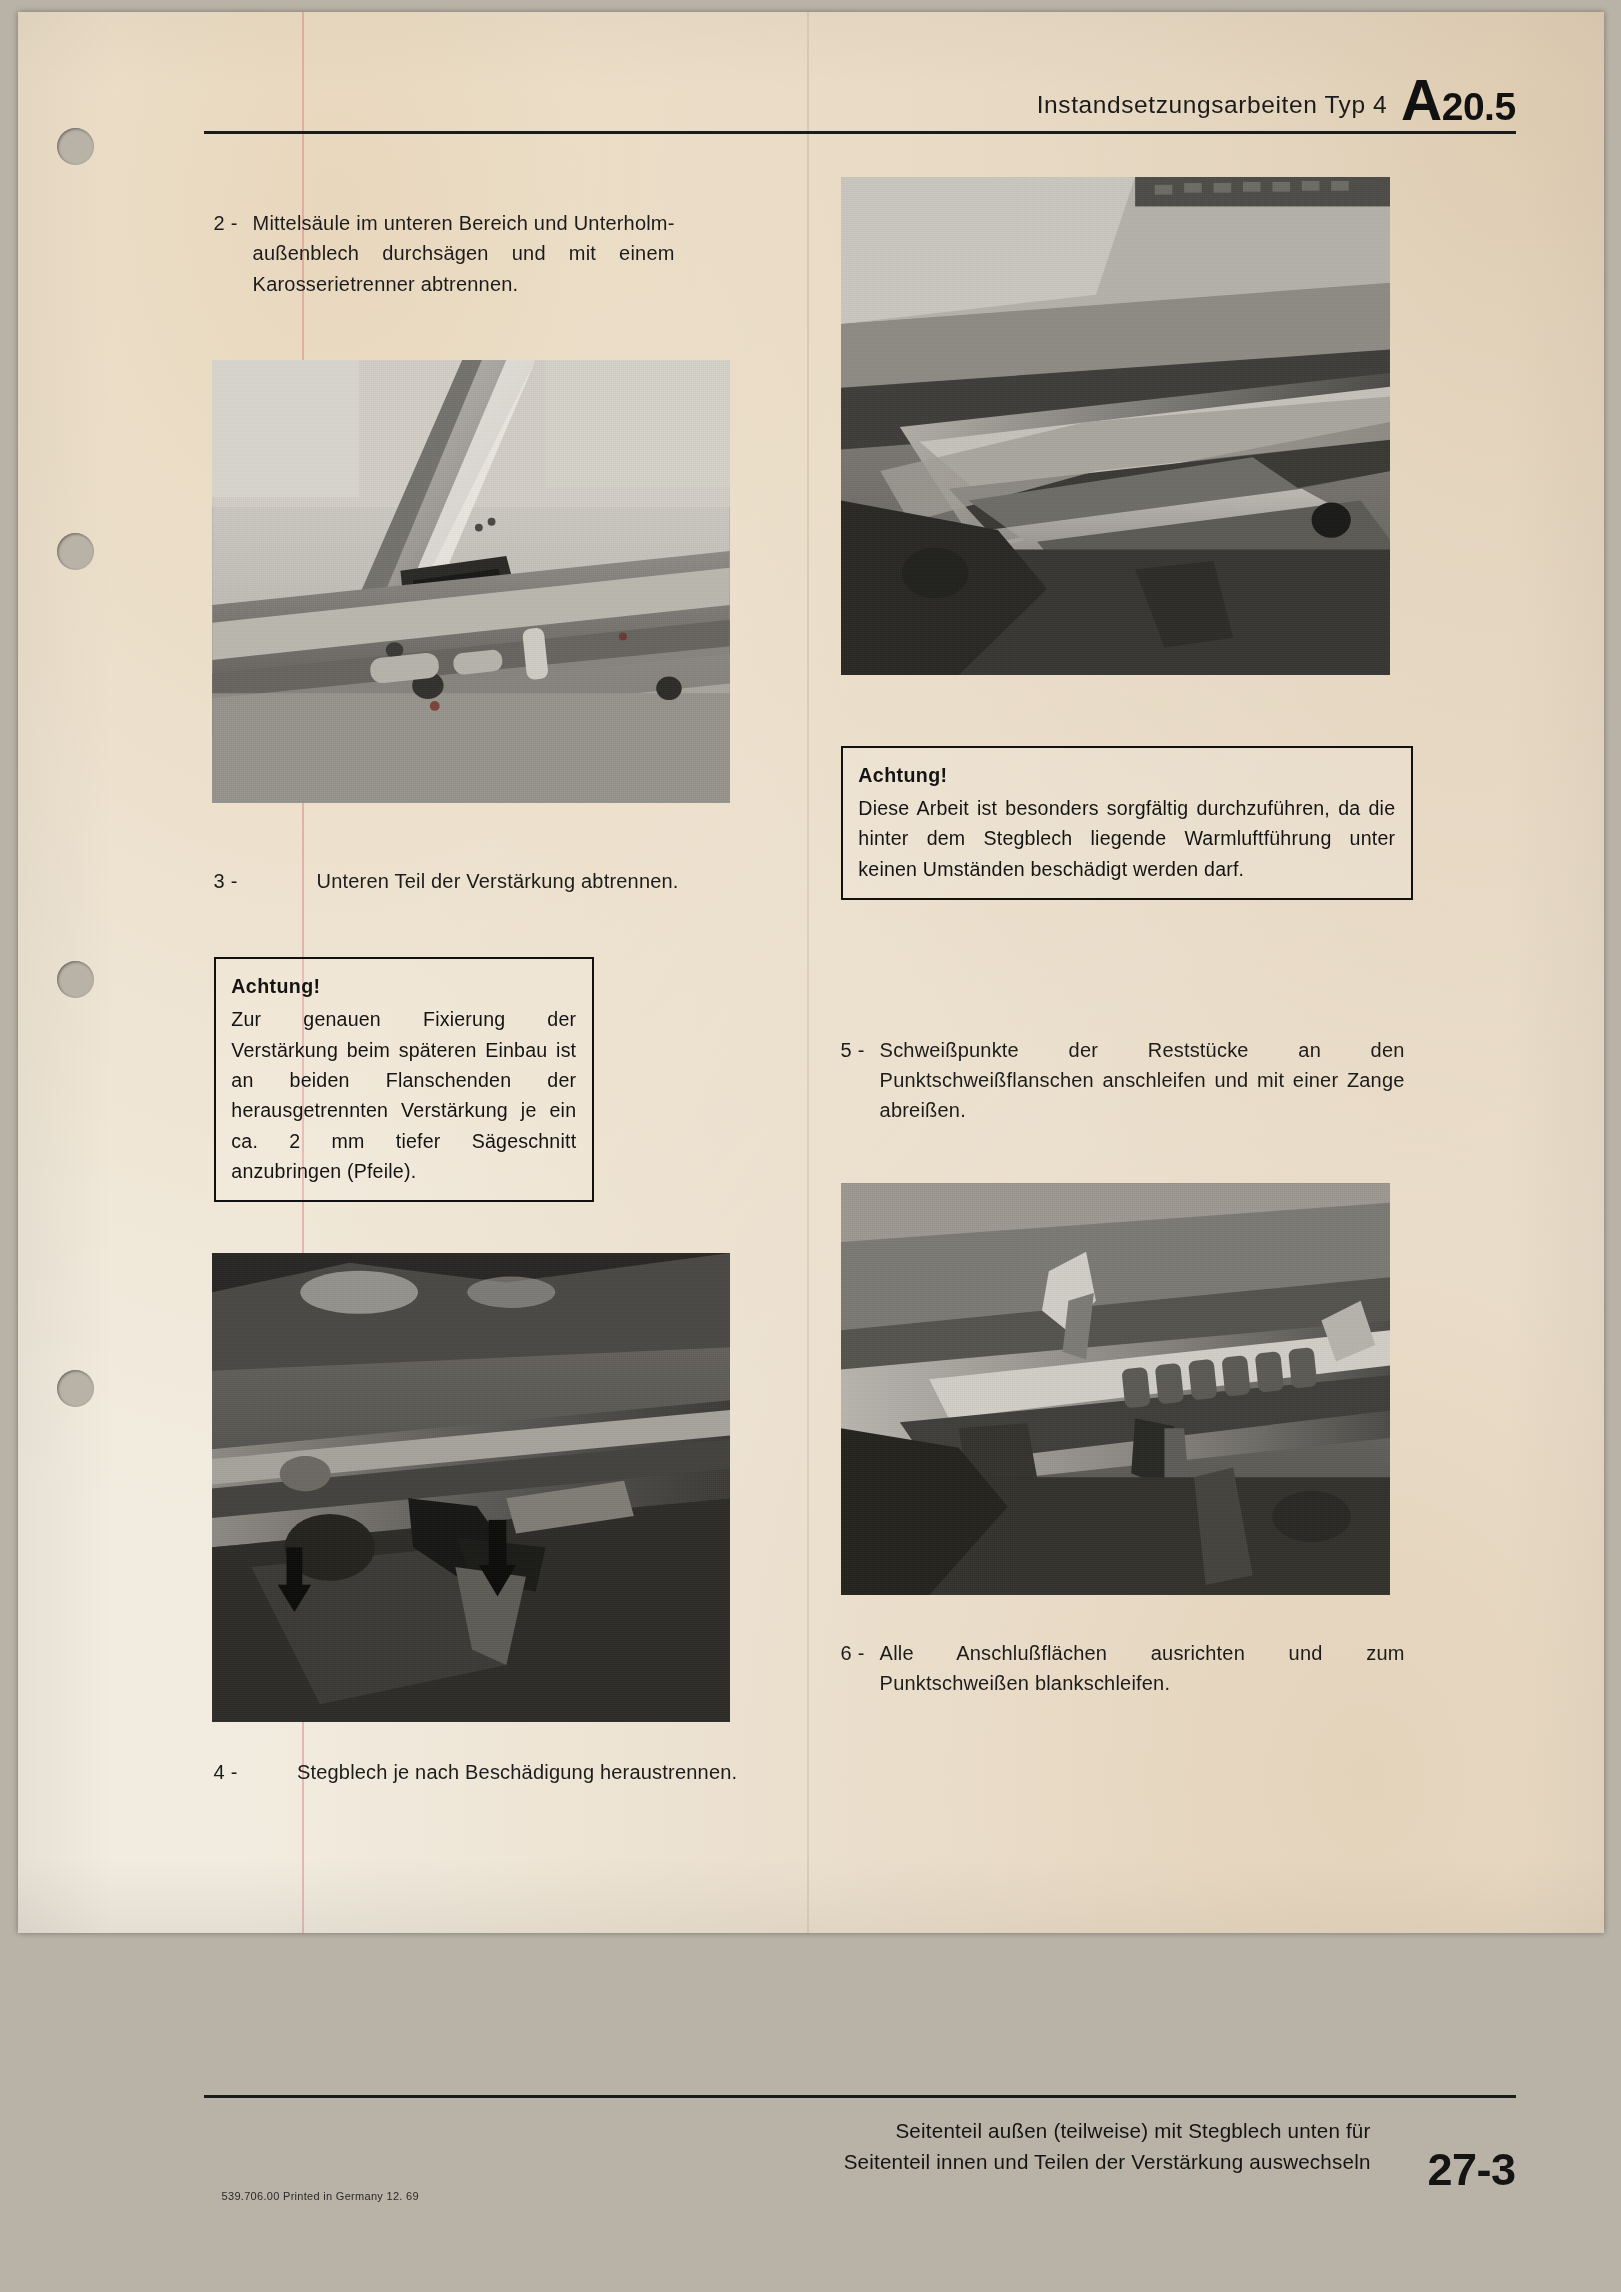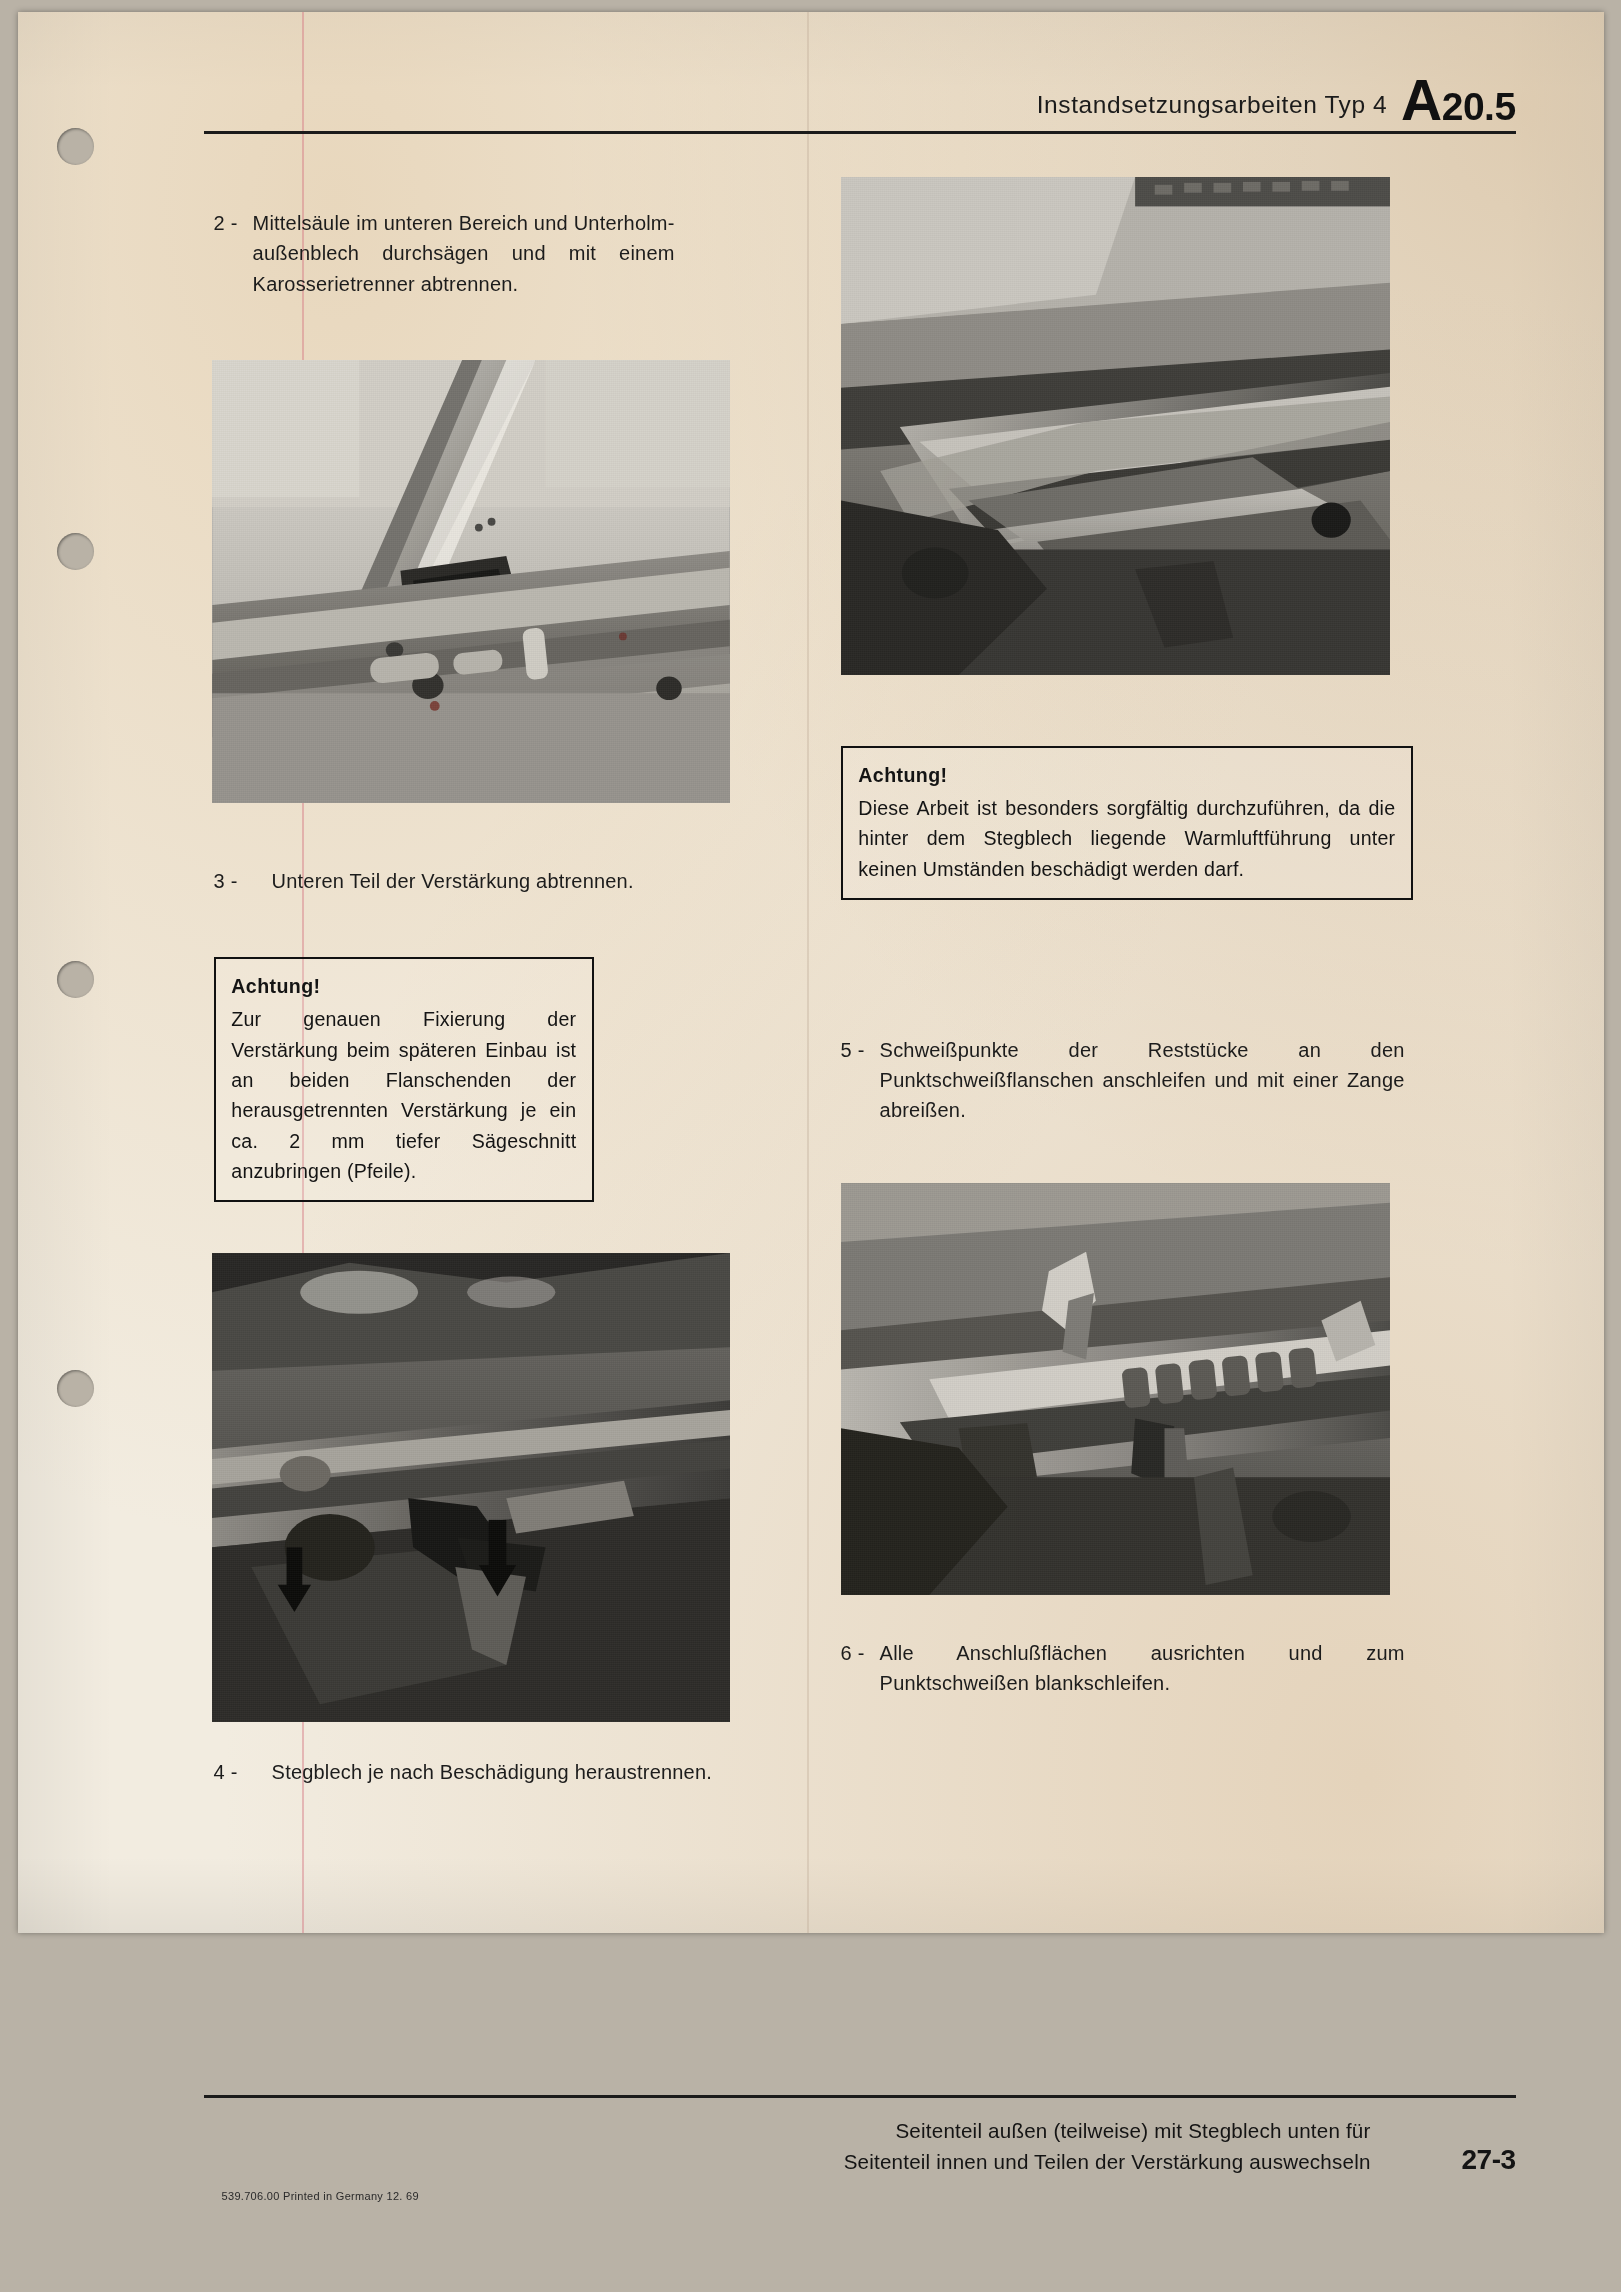"Unteren Teil der Verstärkung abtrennen." .step .body.nojust { text-align: left -> center }
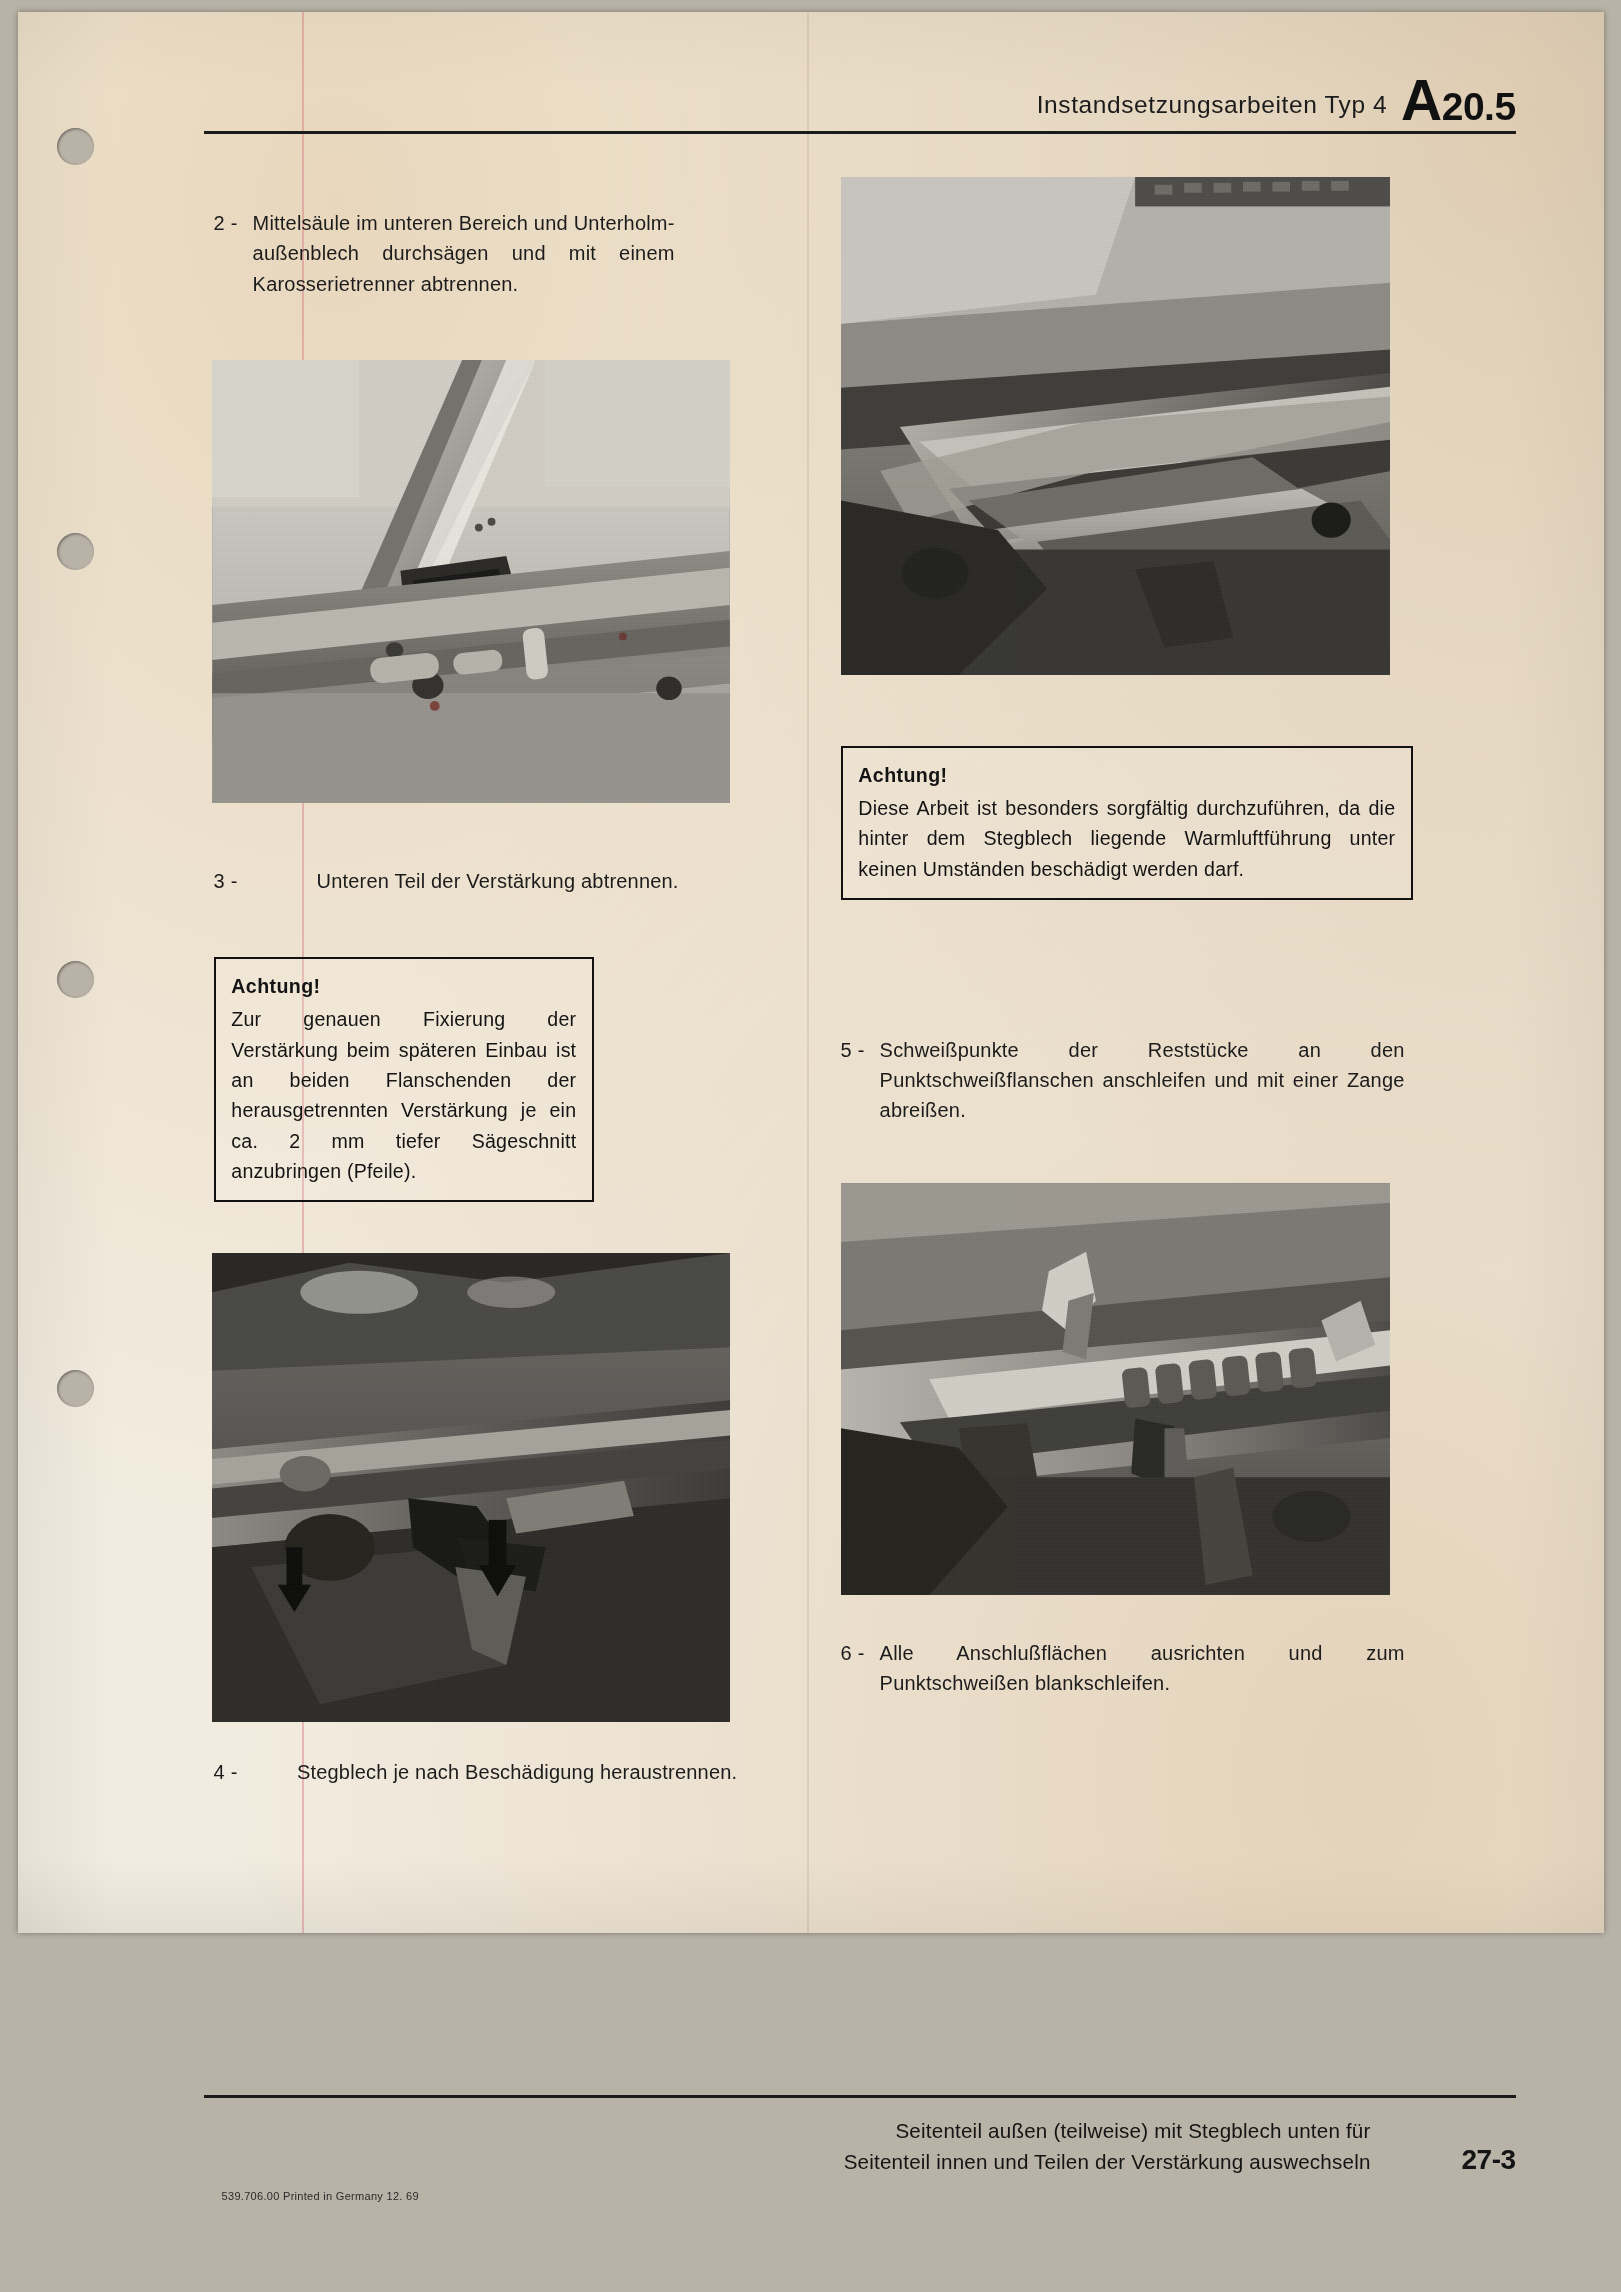"27-3" .footer-page { font-size: 28px -> 45px }
